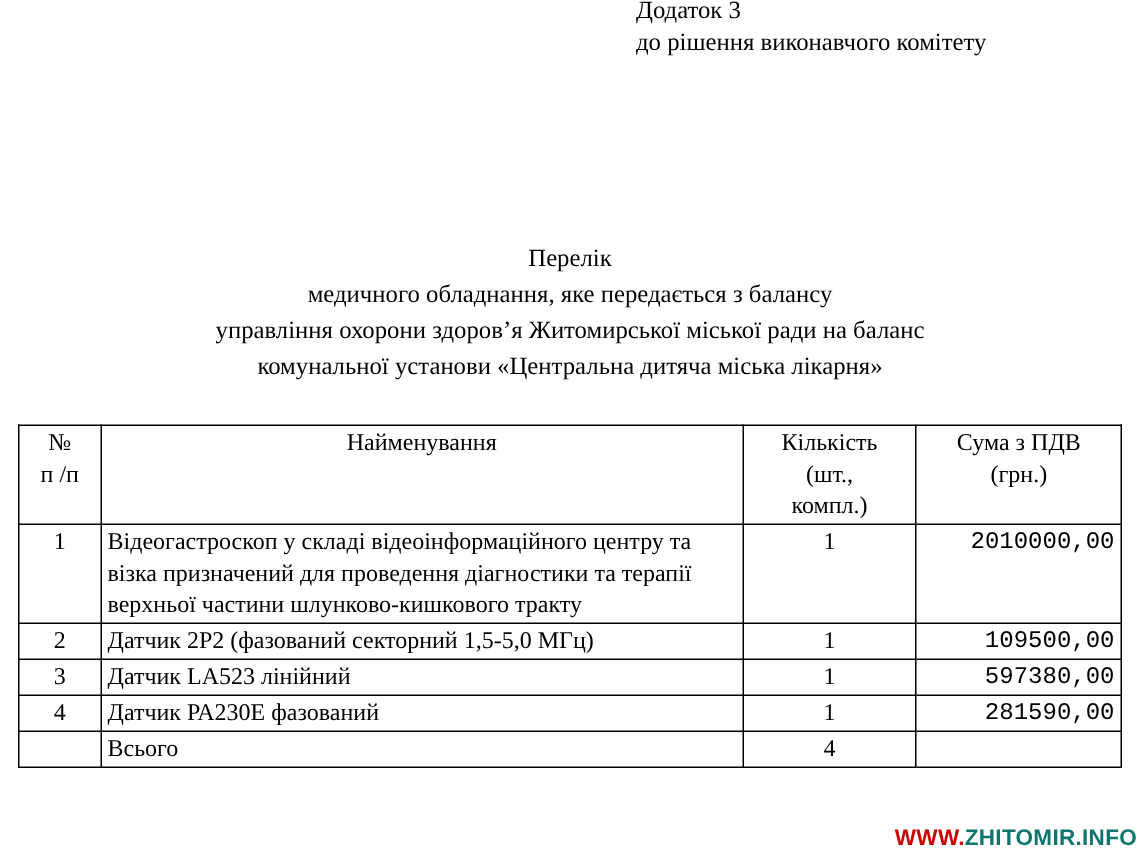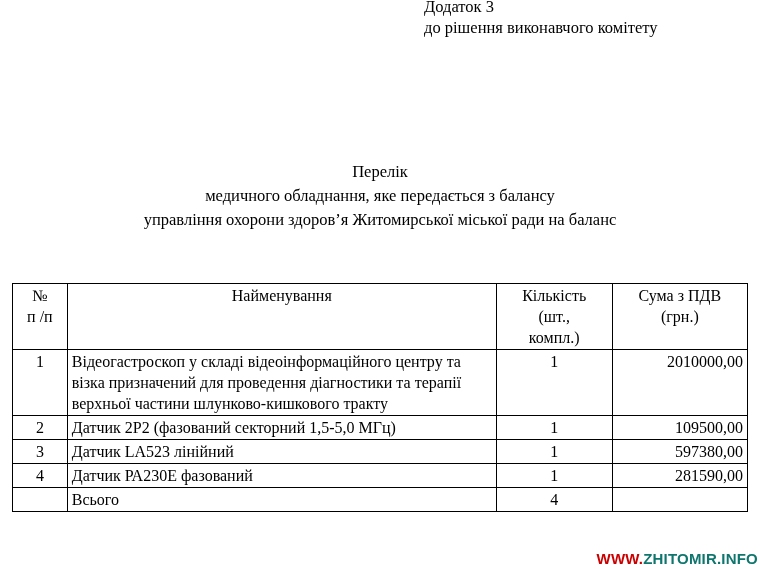"комунальної установи «Центральна дитяча" span.t-line { html: none -> <span>комунальної установи «Центральна дитяча міська лікарня»</span> }
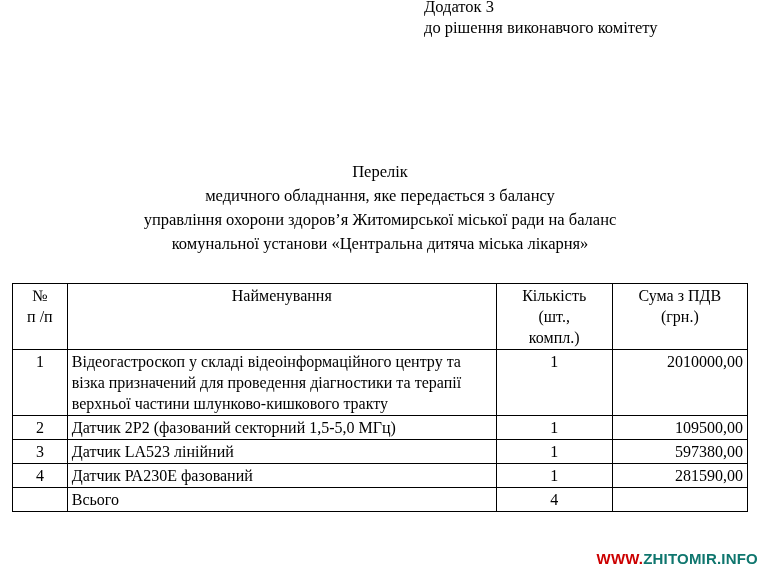"2010000,00" td.sum { font-family: none -> Liberation Mono, monospace }
